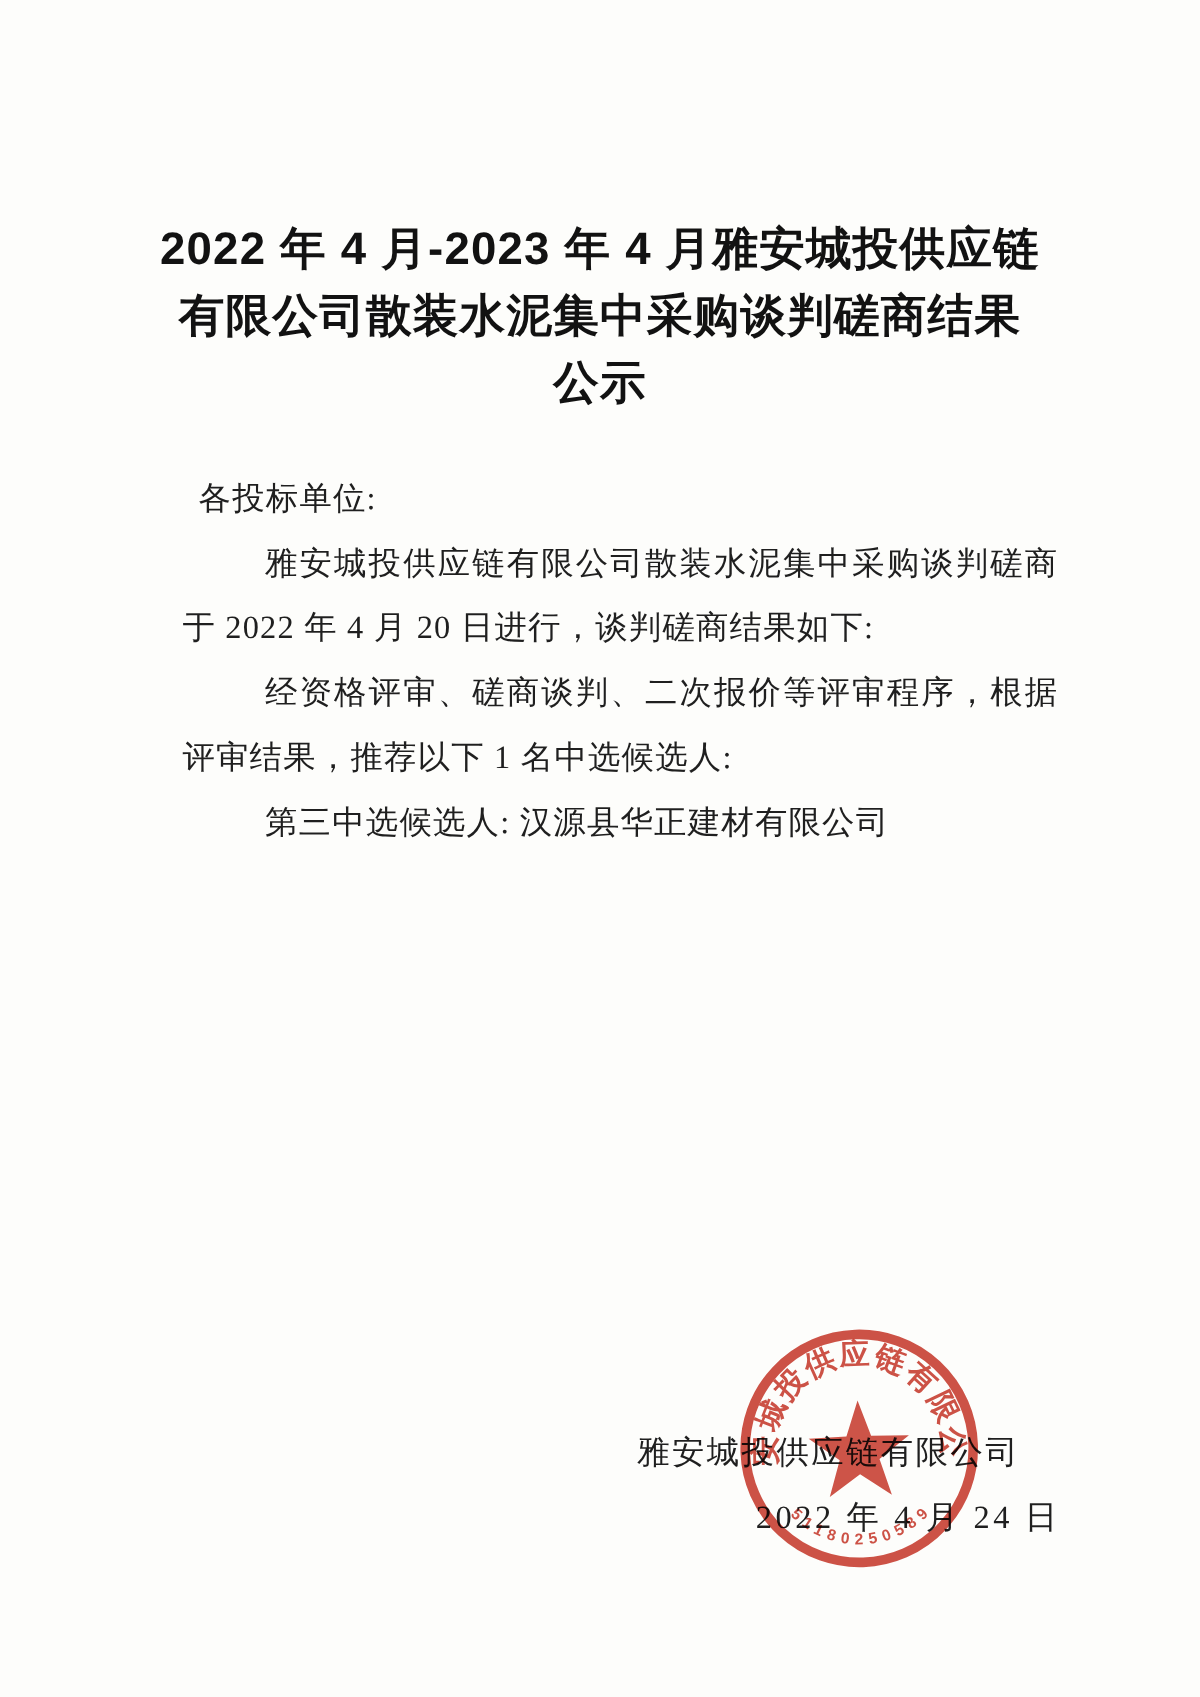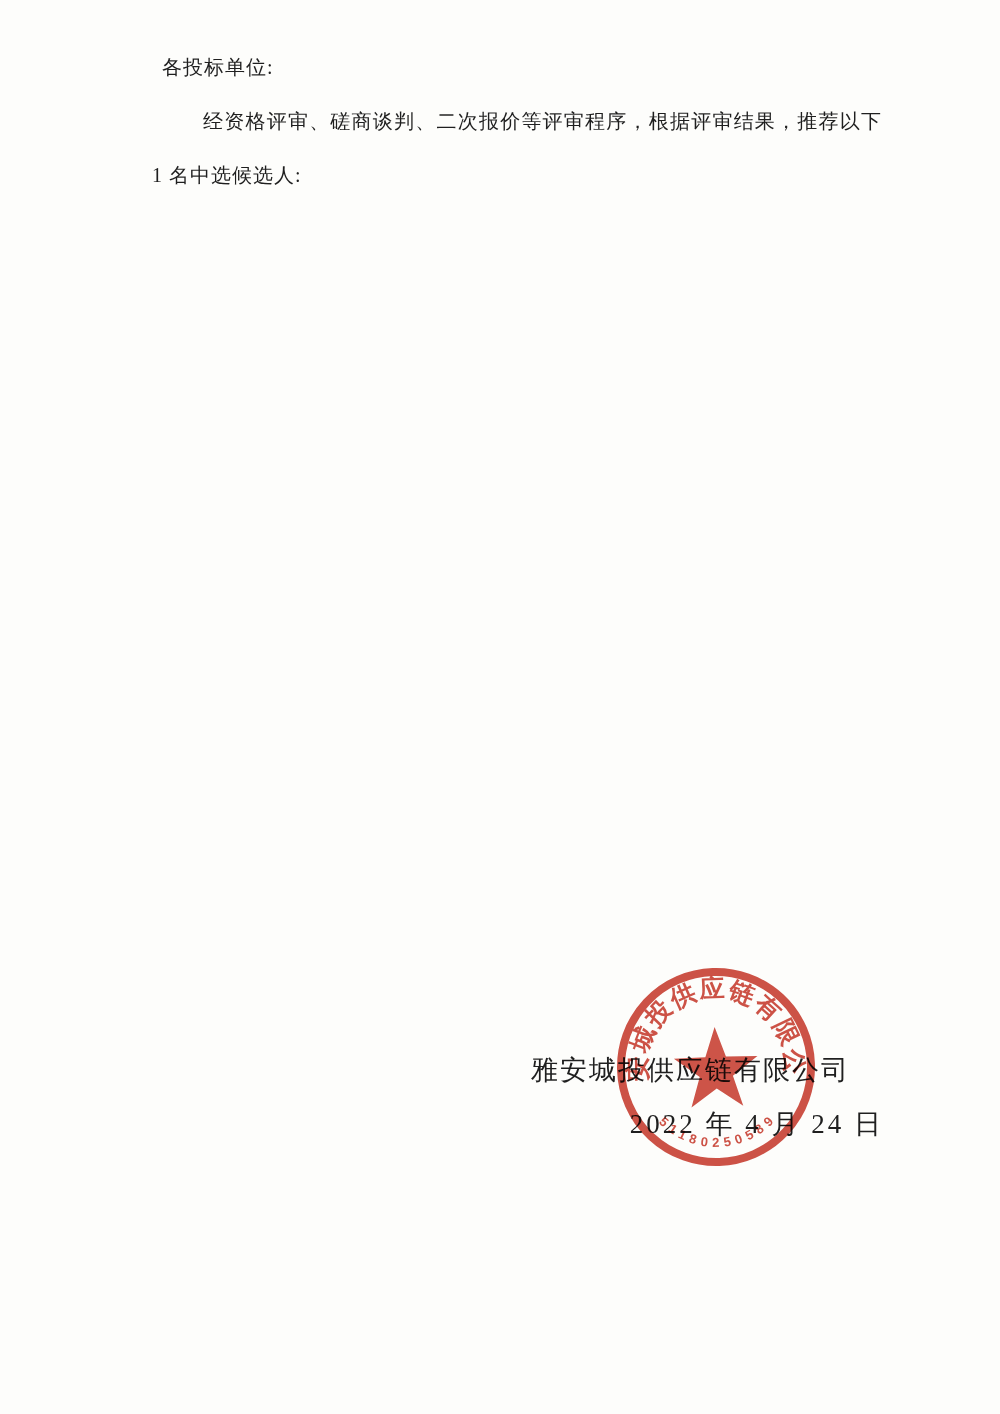"2022 年 4 月-2023 年" h1.doc-title { html: none -> <h1>2022 年 4 月-2023 年 4 月雅安城投供应链有限公司散装水泥集中采购谈判磋商结果公示</h1> }
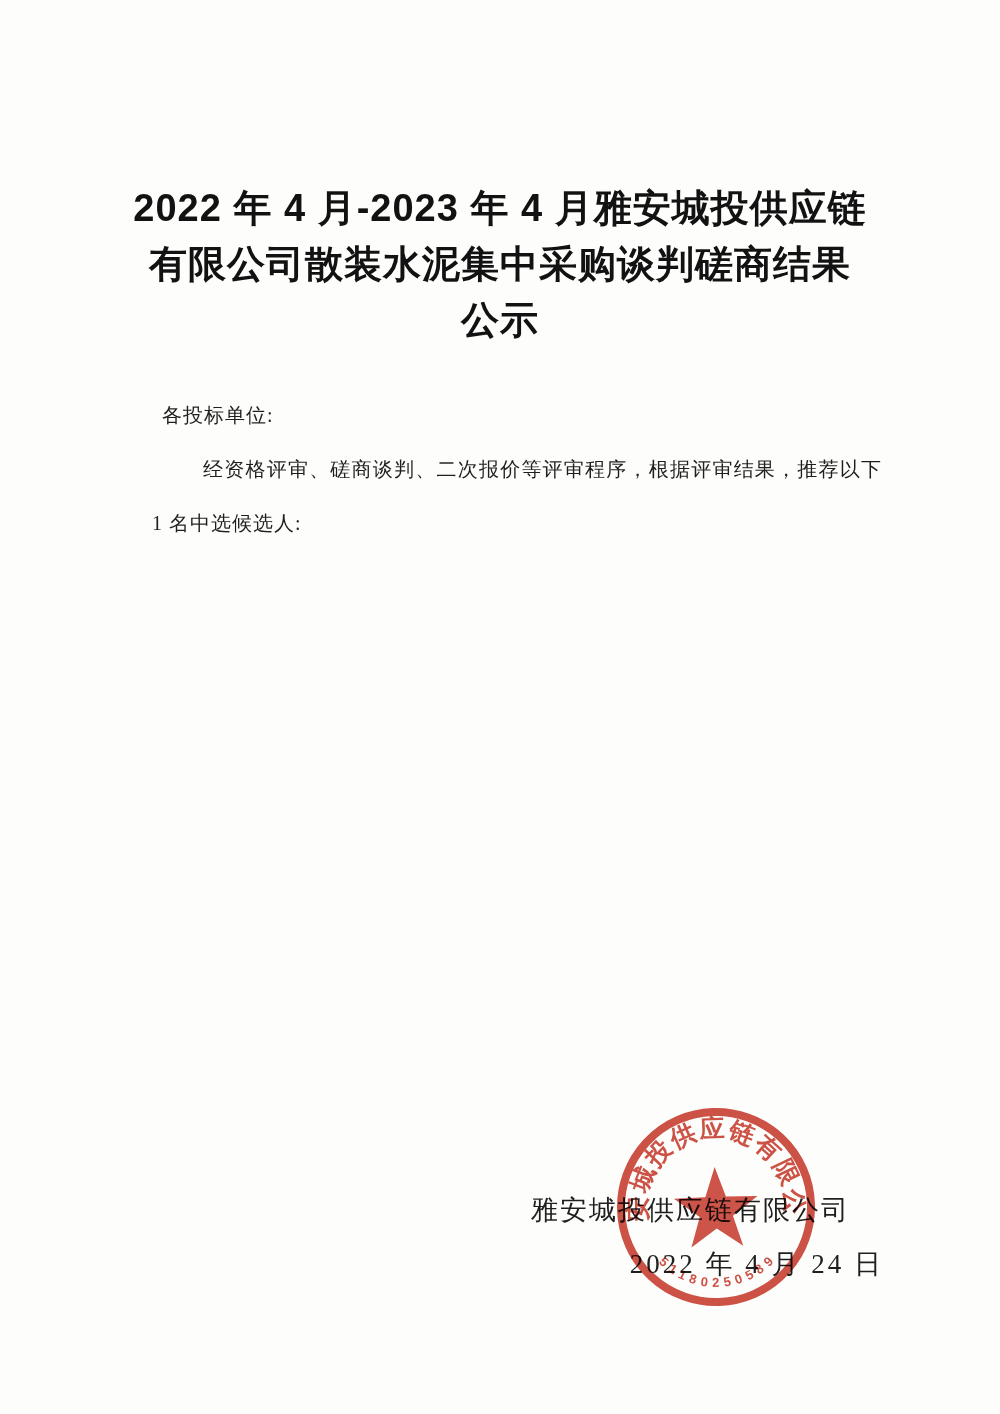"各投标单位:" .doc-body { font-size: 20px -> 27px }
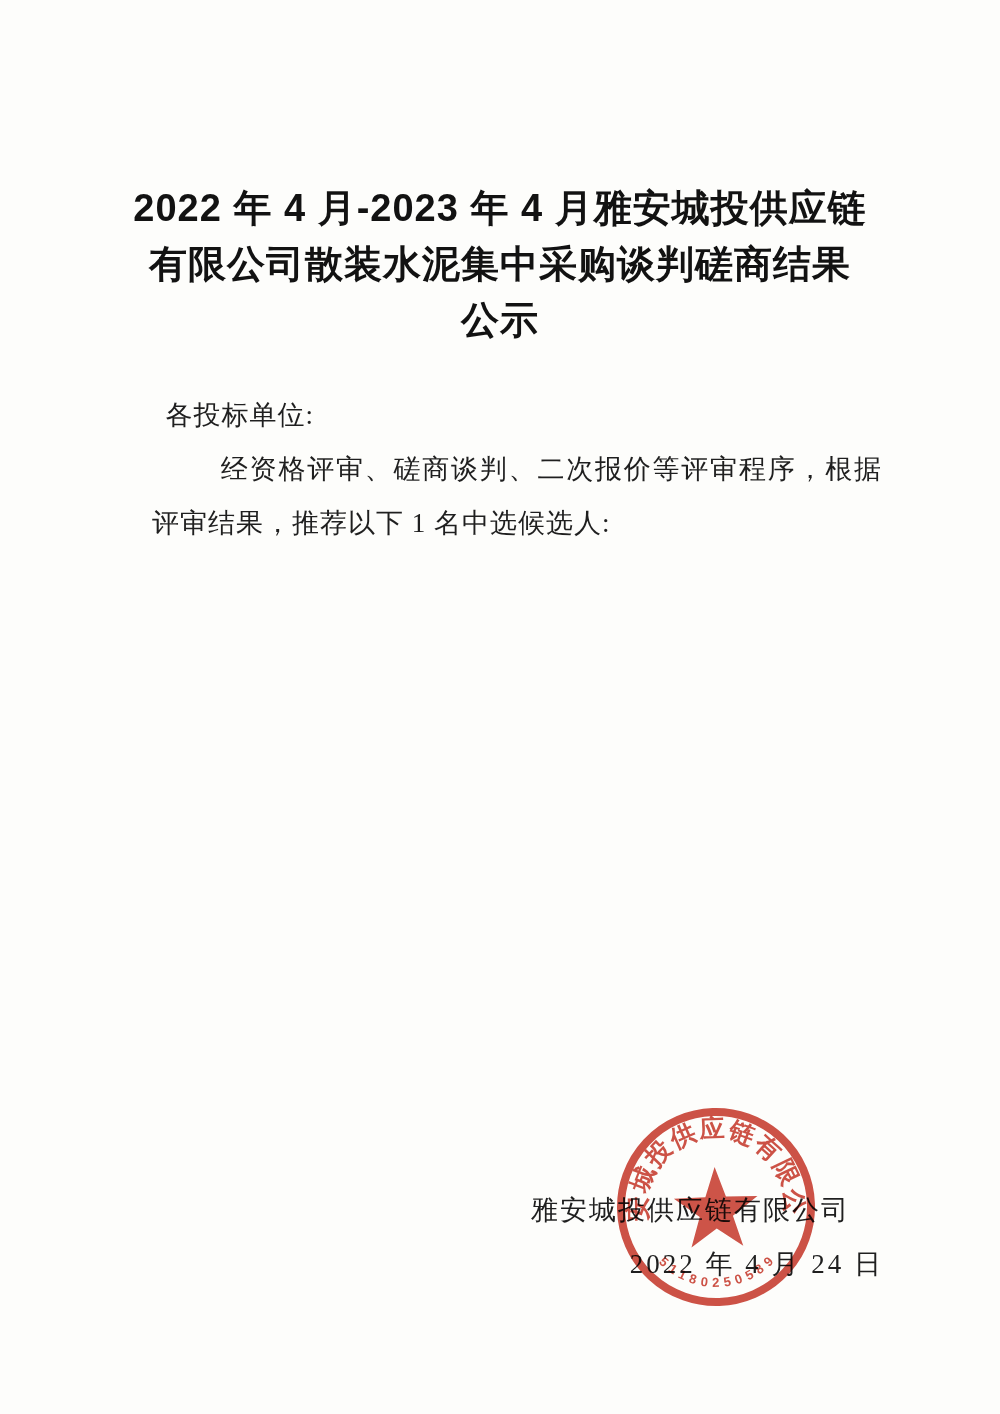"雅安城投供应链有限公司散装水泥集中采购谈判磋商于 2022 年 4 月" p.indented { html: none -> <p>雅安城投供应链有限公司散装水泥集中采购谈判磋商于 2022 年 4 月 20 日进行，谈判磋商结果如下:</p> }
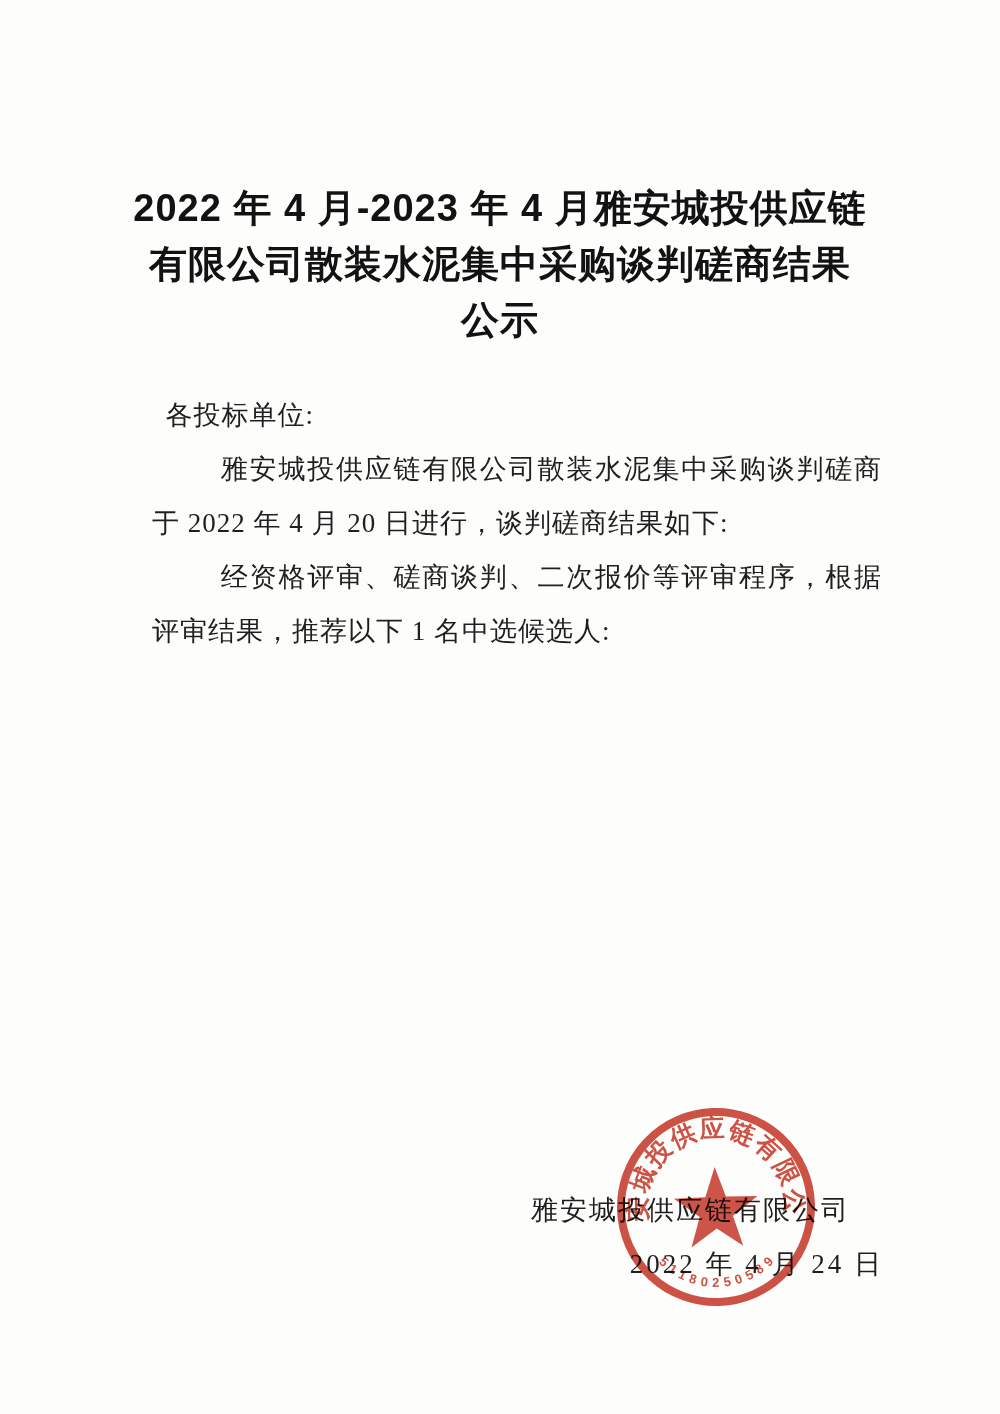"第三中选候选人: 汉源县华正建材有限公司" p.indented { html: none -> <p>第三中选候选人: 汉源县华正建材有限公司</p> }
